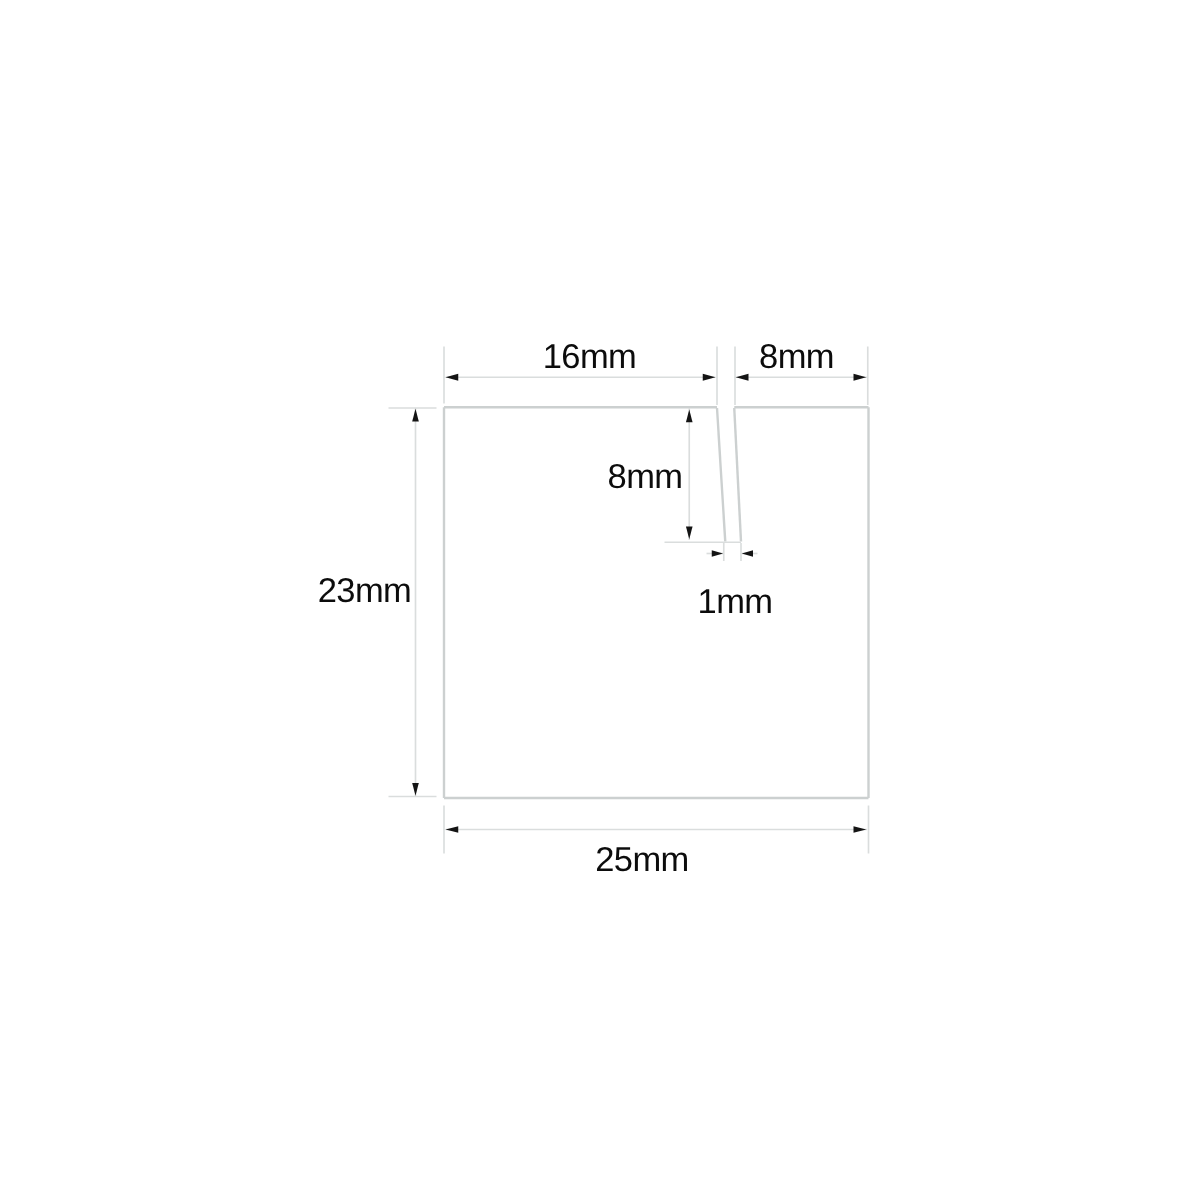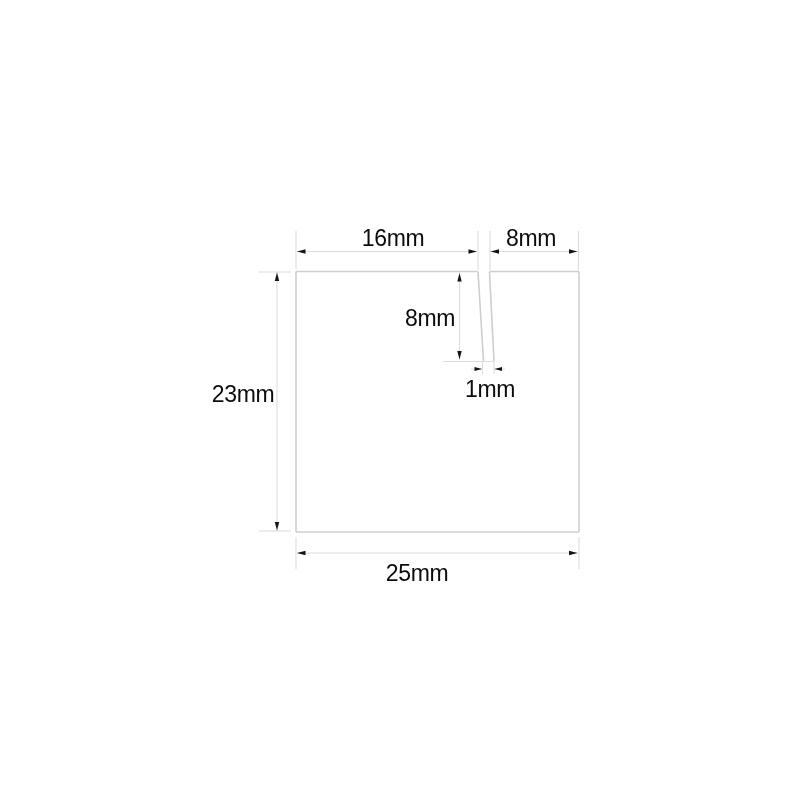"1mm" #lbl-slot-width { top: 389px -> 401px }
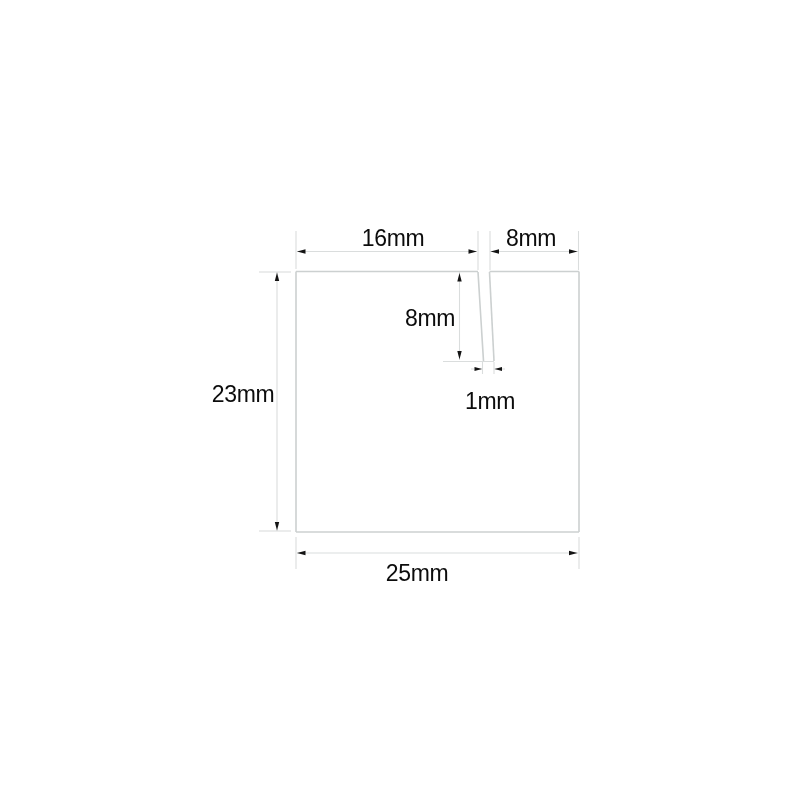"25mm" #lbl-bottom-width { left: 417px -> 428px }
